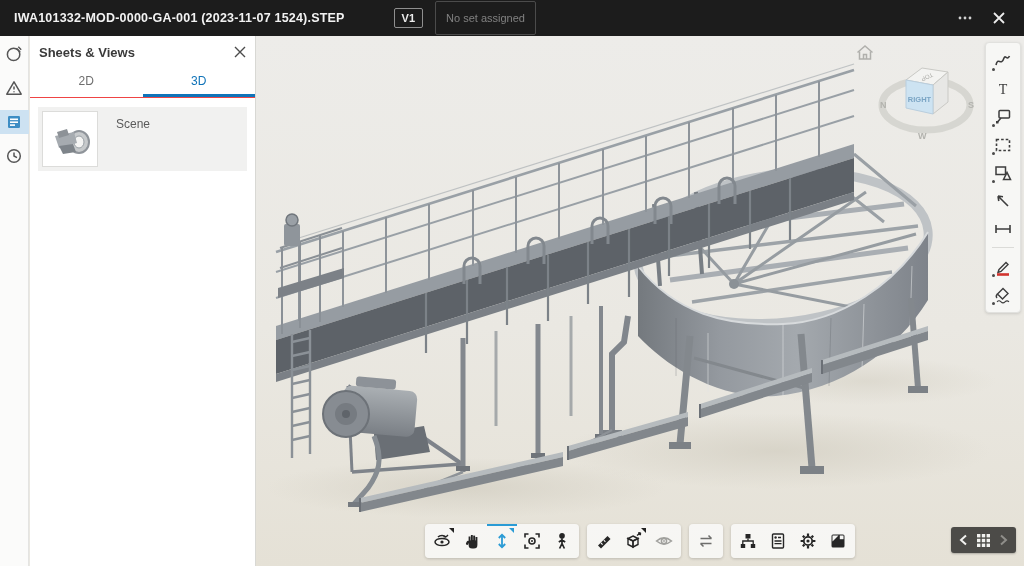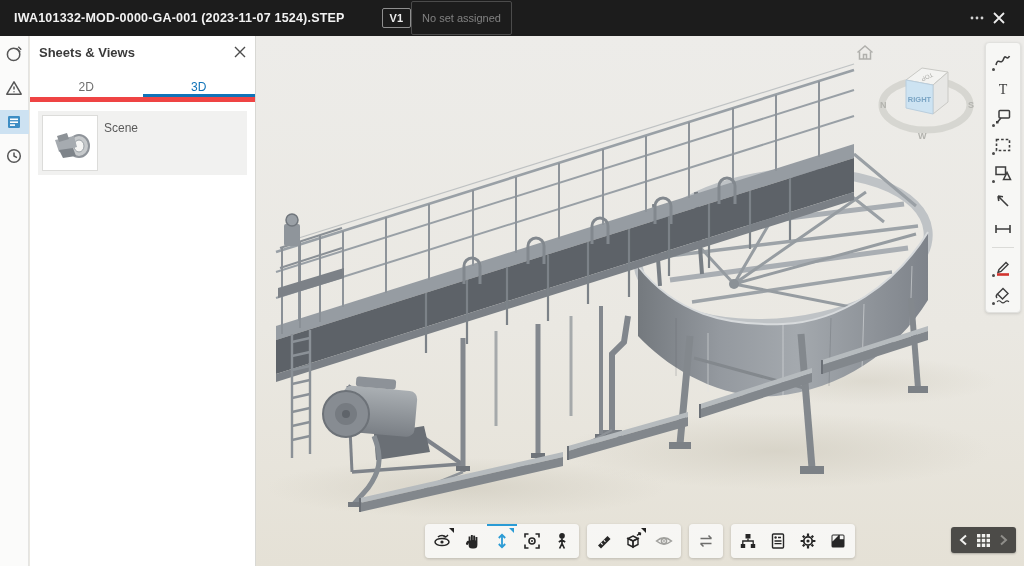"IWA101332-MOD-0000-GA-001 (2023-11-07" .topbar { gap: 0 -> 12px }
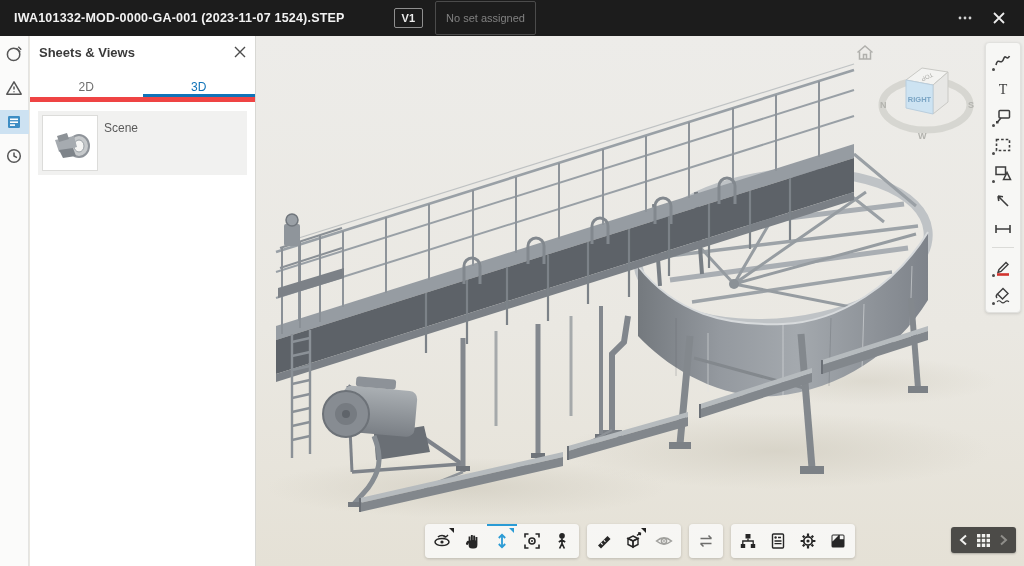"2D" .tabs { align-items: flex-end -> none; border-bottom: 5px solid #ef4444 -> 1px solid #ef4444 }
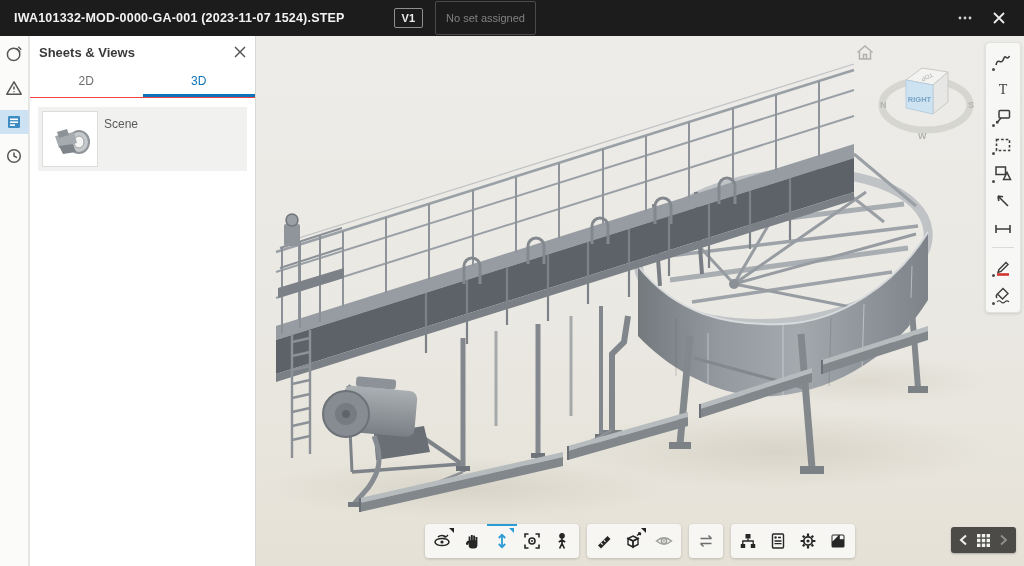"Scene" .view-item { gap: 6px -> 18px }
